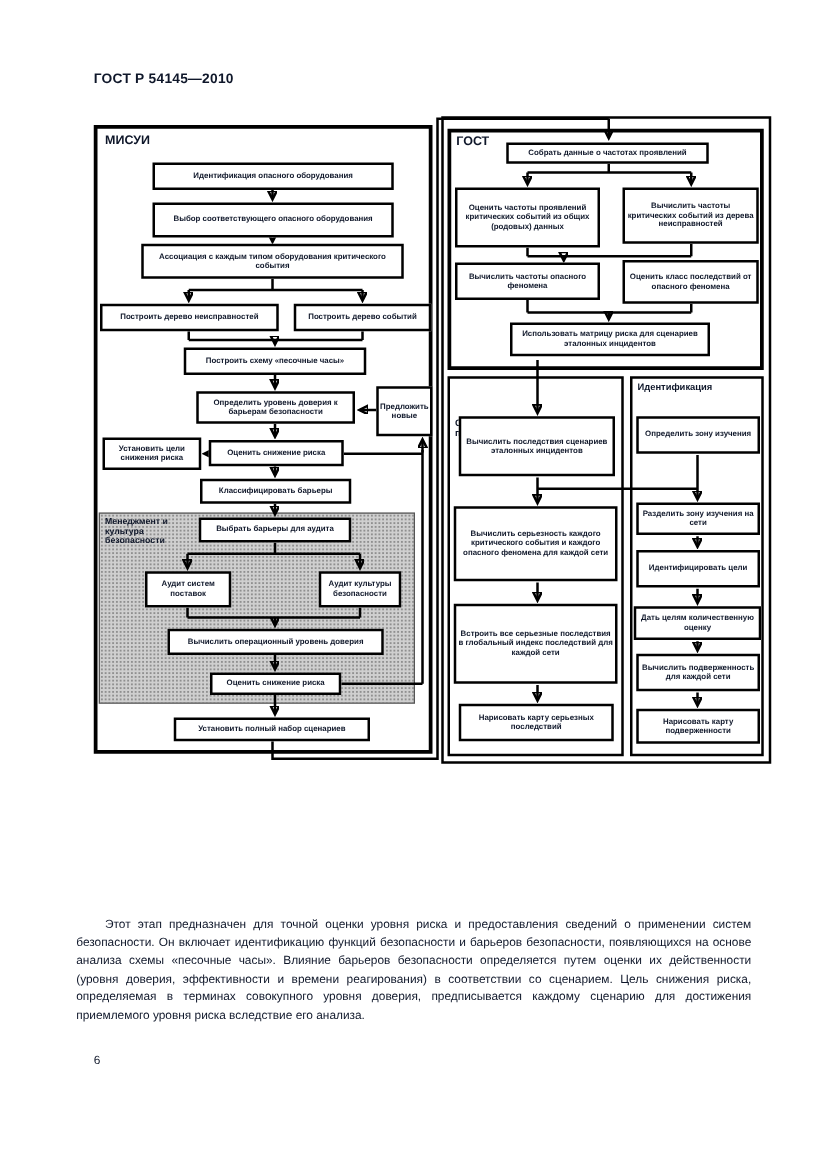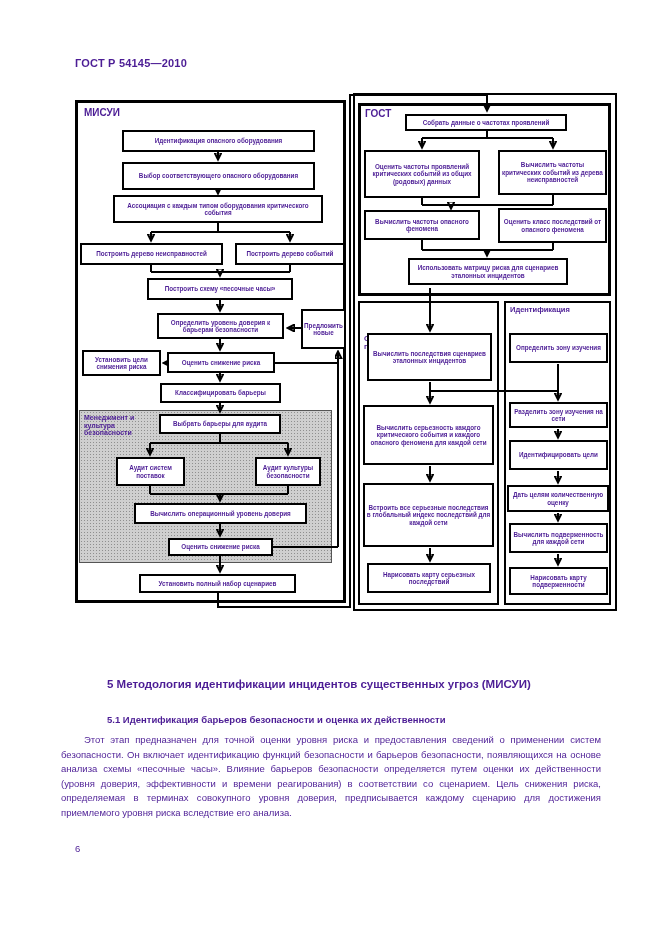"ГОСТ Р 54145—2010" .page { color: #4c1d95 -> #0f172a }
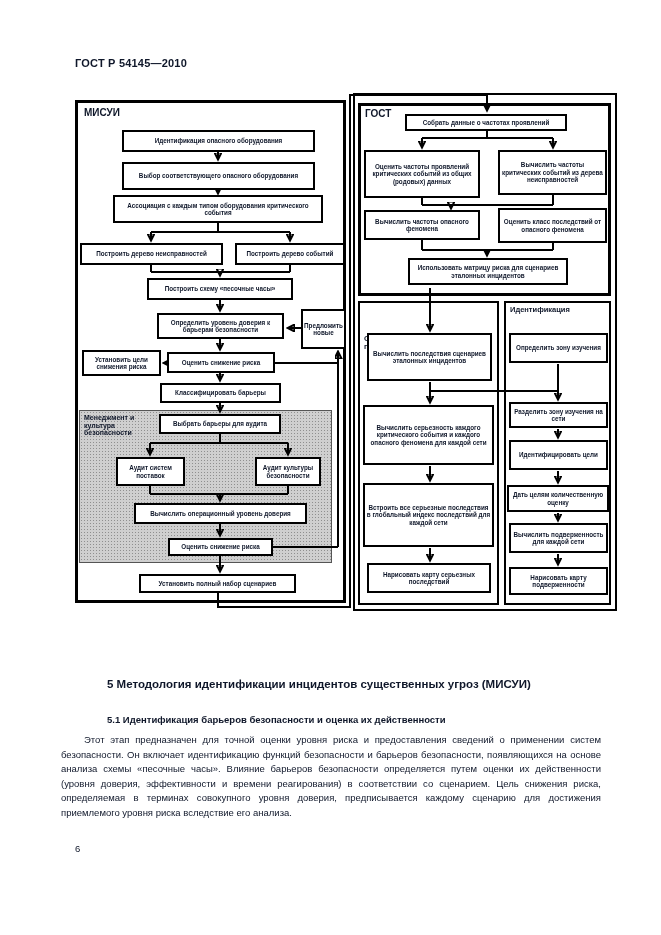"5 Методология идентификации инцидентов" div.h5 { html: <div>5 Методология идентификации инцидентов существенных угроз (МИСУИ)</div> -> none }
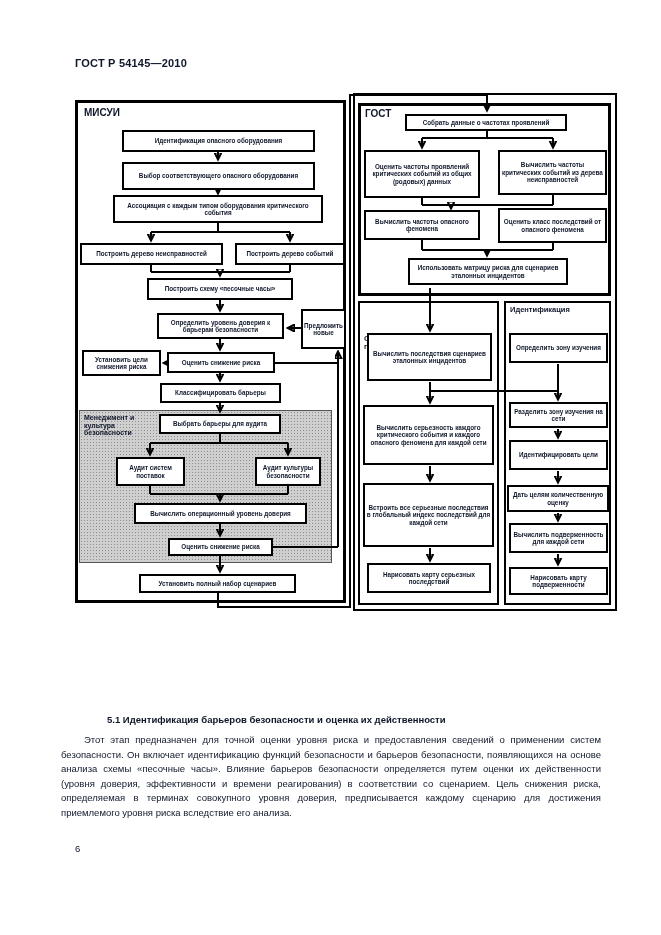"5.1 Идентификация барьеров безопасности" div.h51 { html: <div>5.1 Идентификация барьеров безопасности и оценка их действенности</div> -> none }
